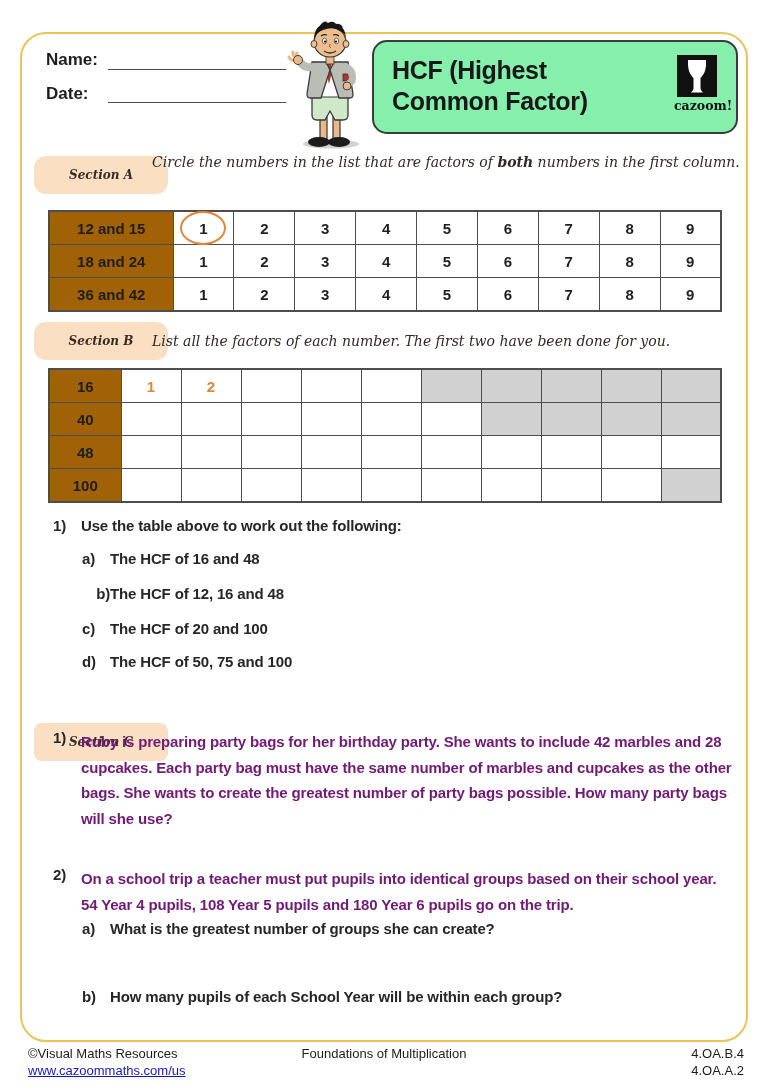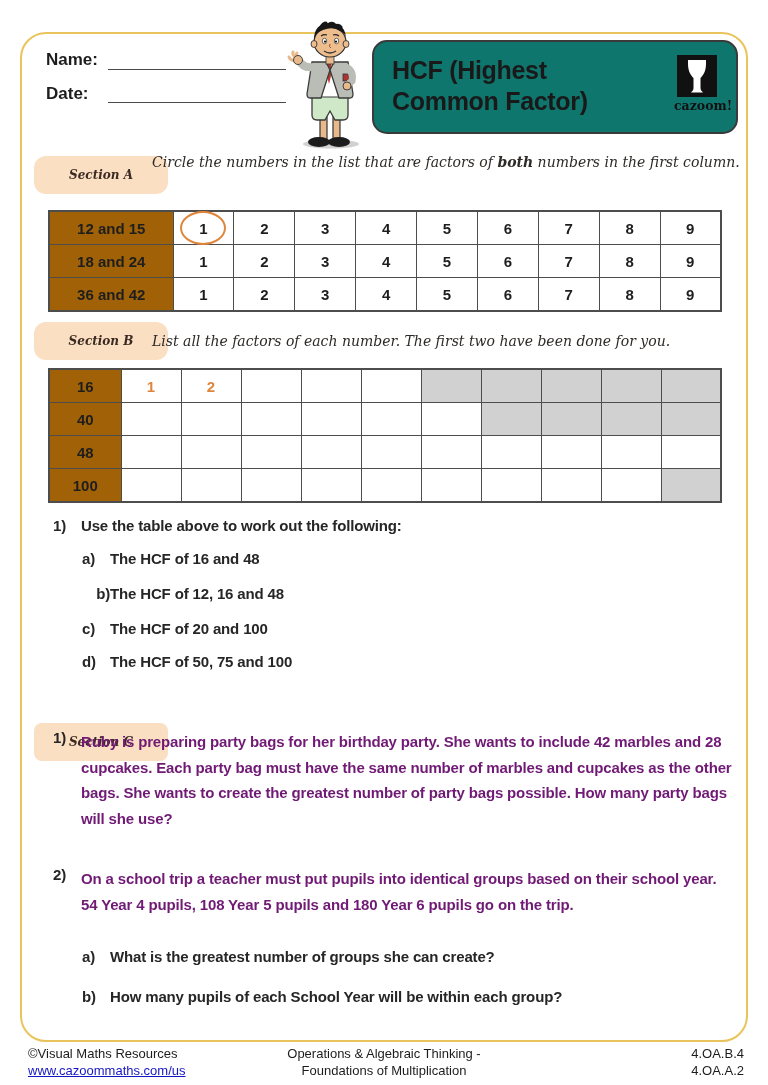"HCF (Highest" .title-box { background: #0f766e -> #86efac }
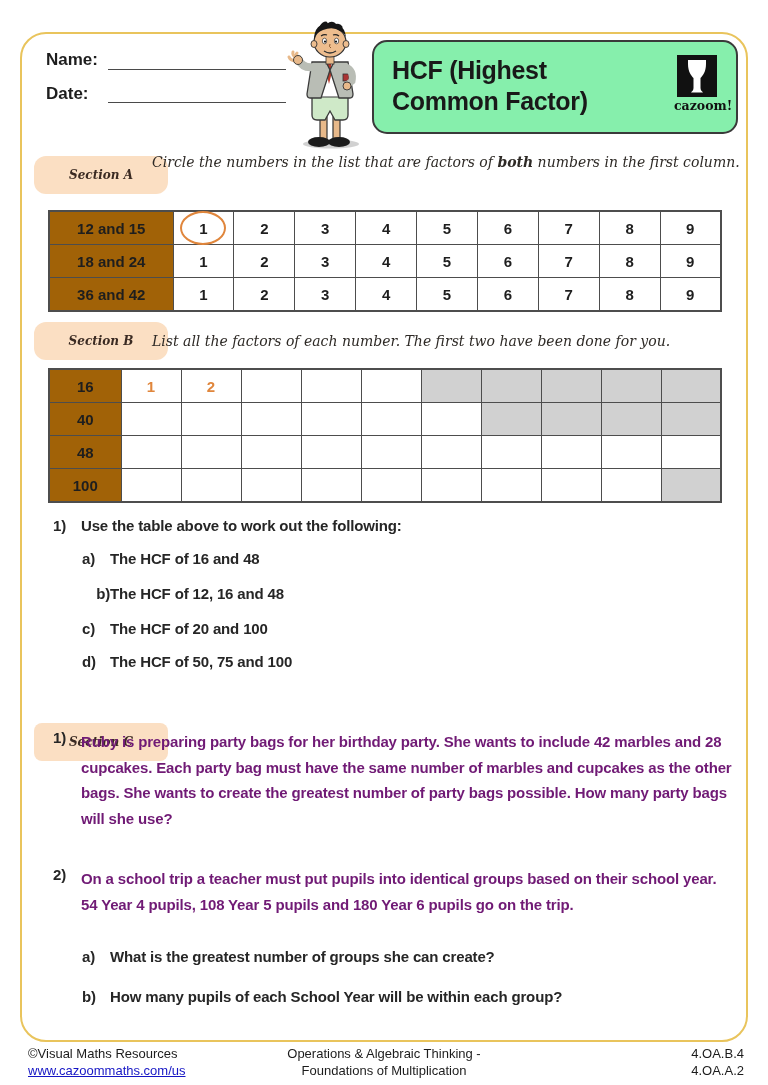"a) What is the greatest" div.abs { margin-top: 28px -> none }
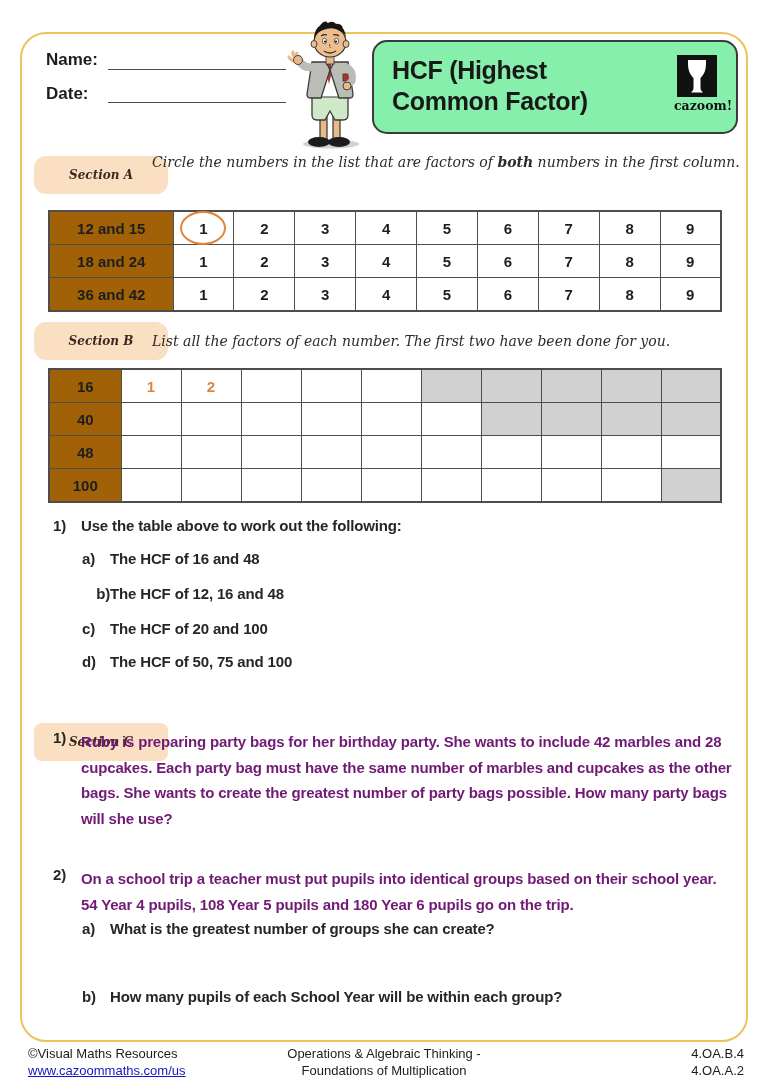"Operations & Algebraic Thinking -" div { html: <div>Operations &amp; Algebraic Thinking -</div> -> none }
